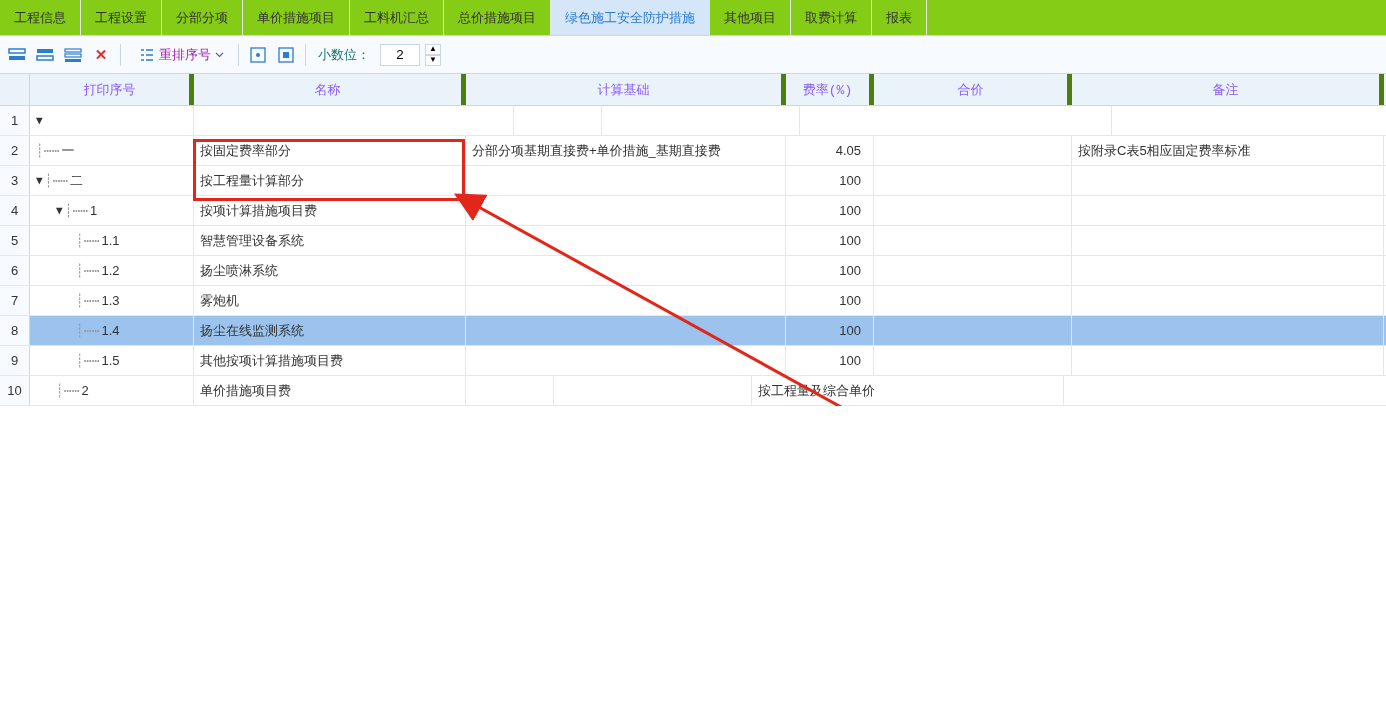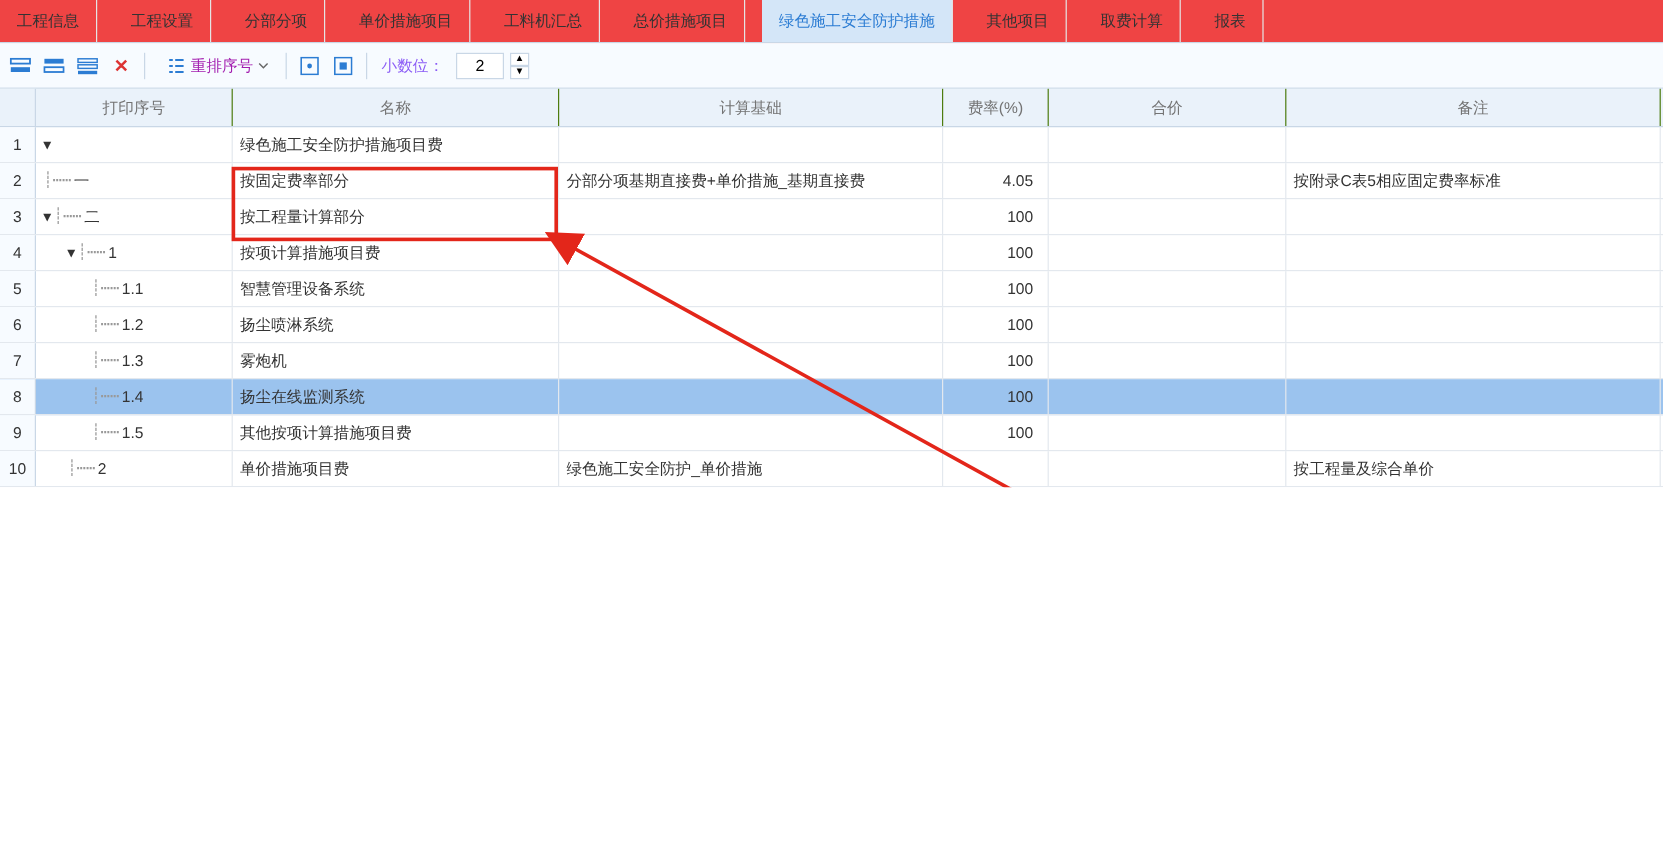"工程信息" .tabs { background: #ef4444 -> #84cc16; gap: 14px -> none }
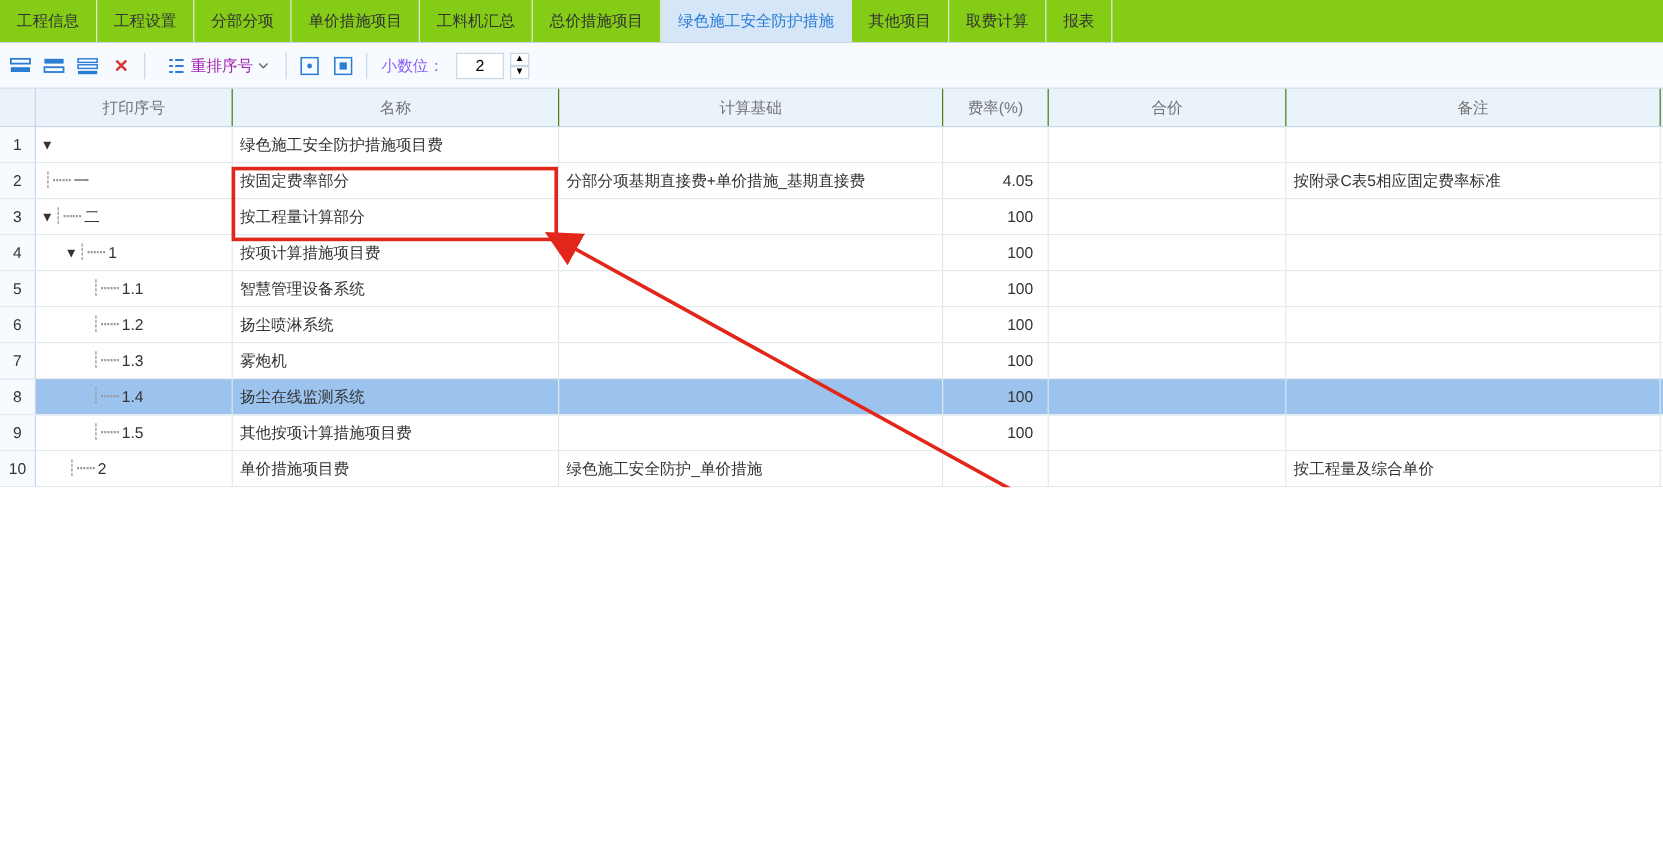"小数位：" .tb-label { color: #8b5cf6 -> #0f766e }
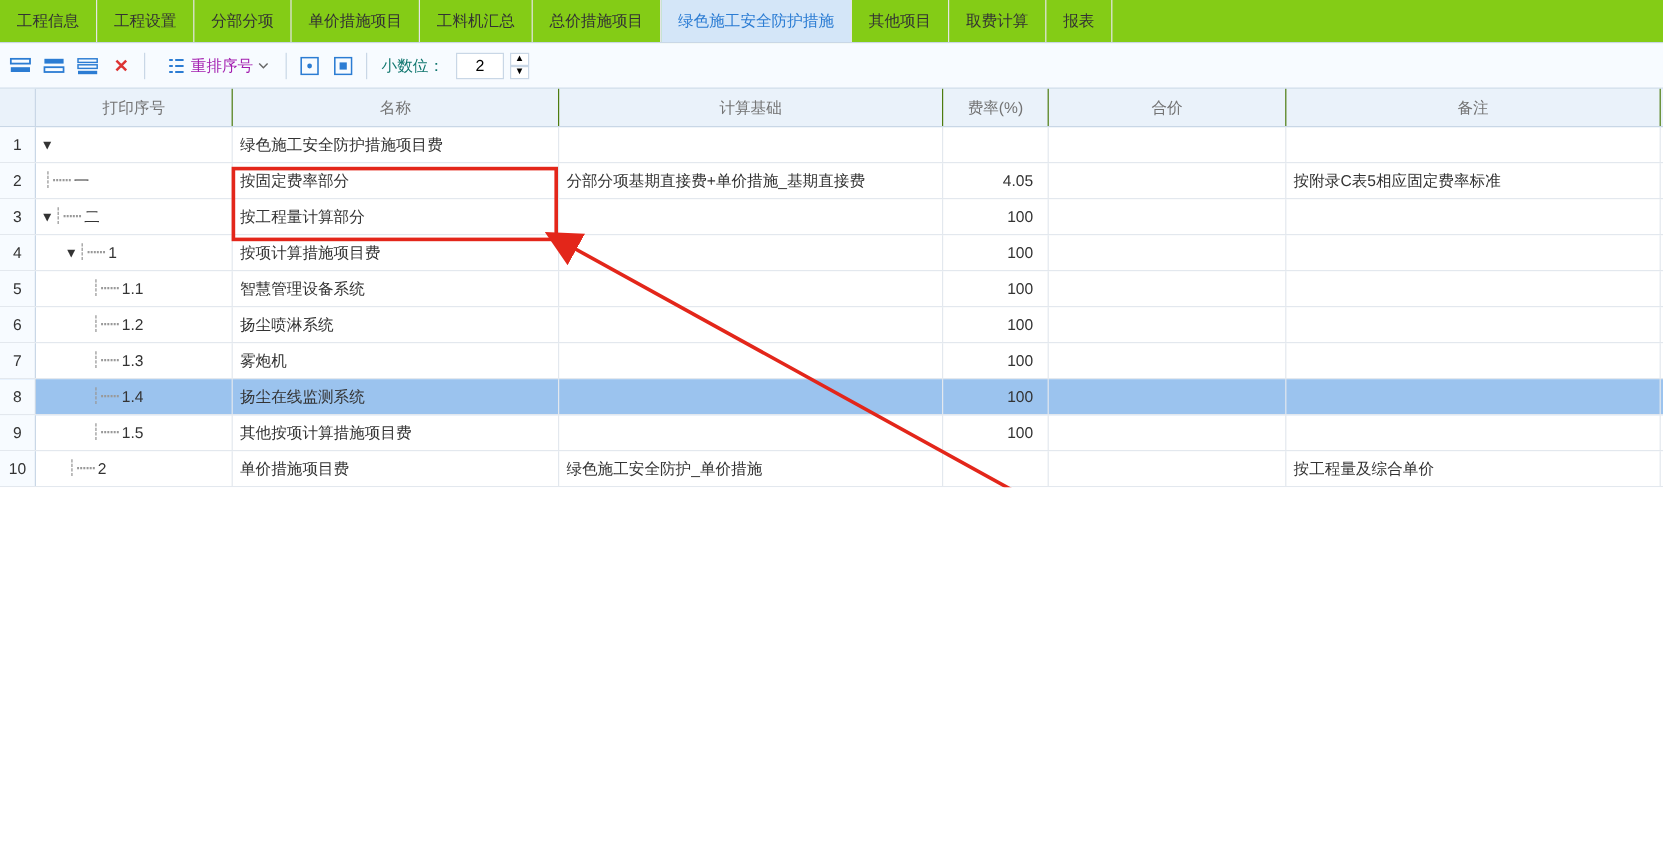"打印序号" .gh { border-right: 1px solid #4d7c0f -> 5px solid #4d7c0f; color: #737373 -> #8b5cf6; font-family: none -> Liberation Mono, monospace }
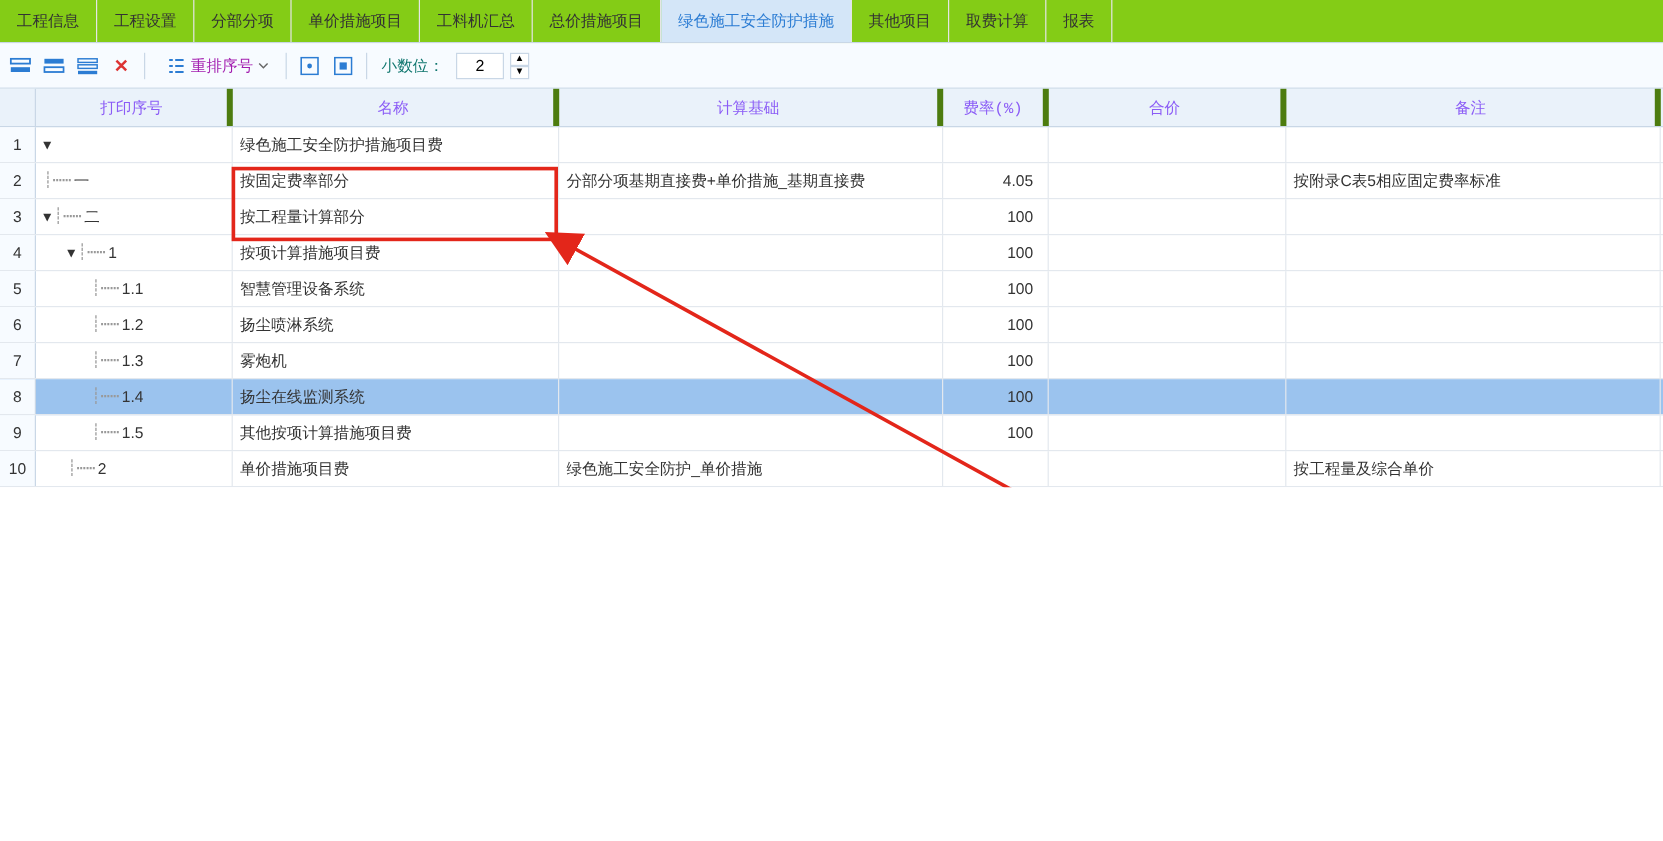"绿色施工安全防护措施项目费" div.gc { html: <div>绿色施工安全防护措施项目费</div> -> none }
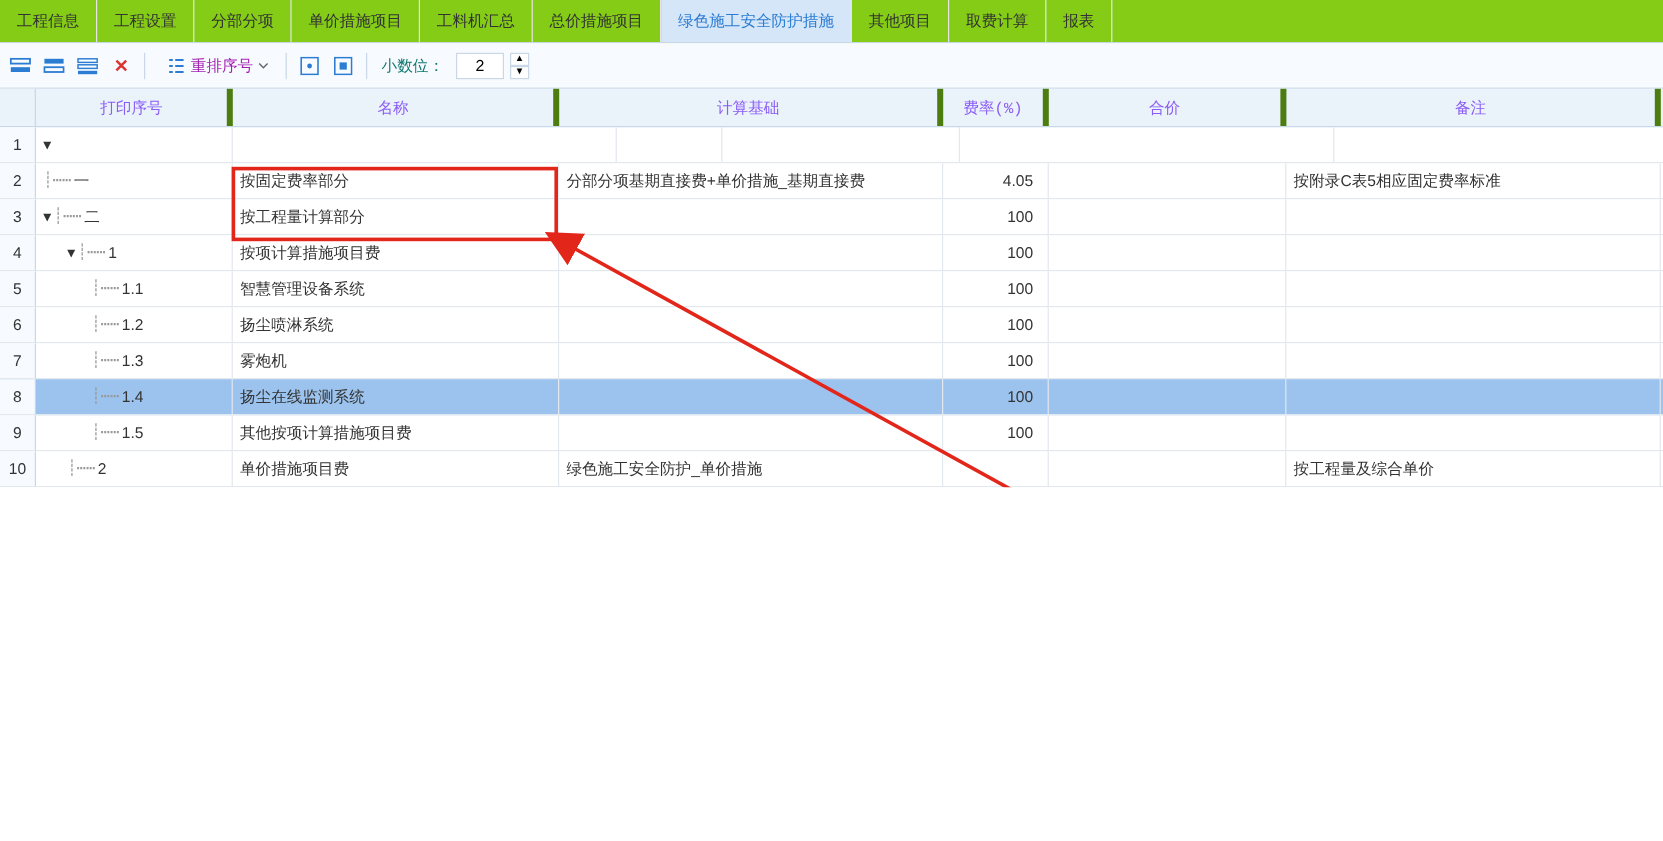"绿色施工安全防护_单价措施" div.gc { html: <div>绿色施工安全防护_单价措施</div> -> none }
